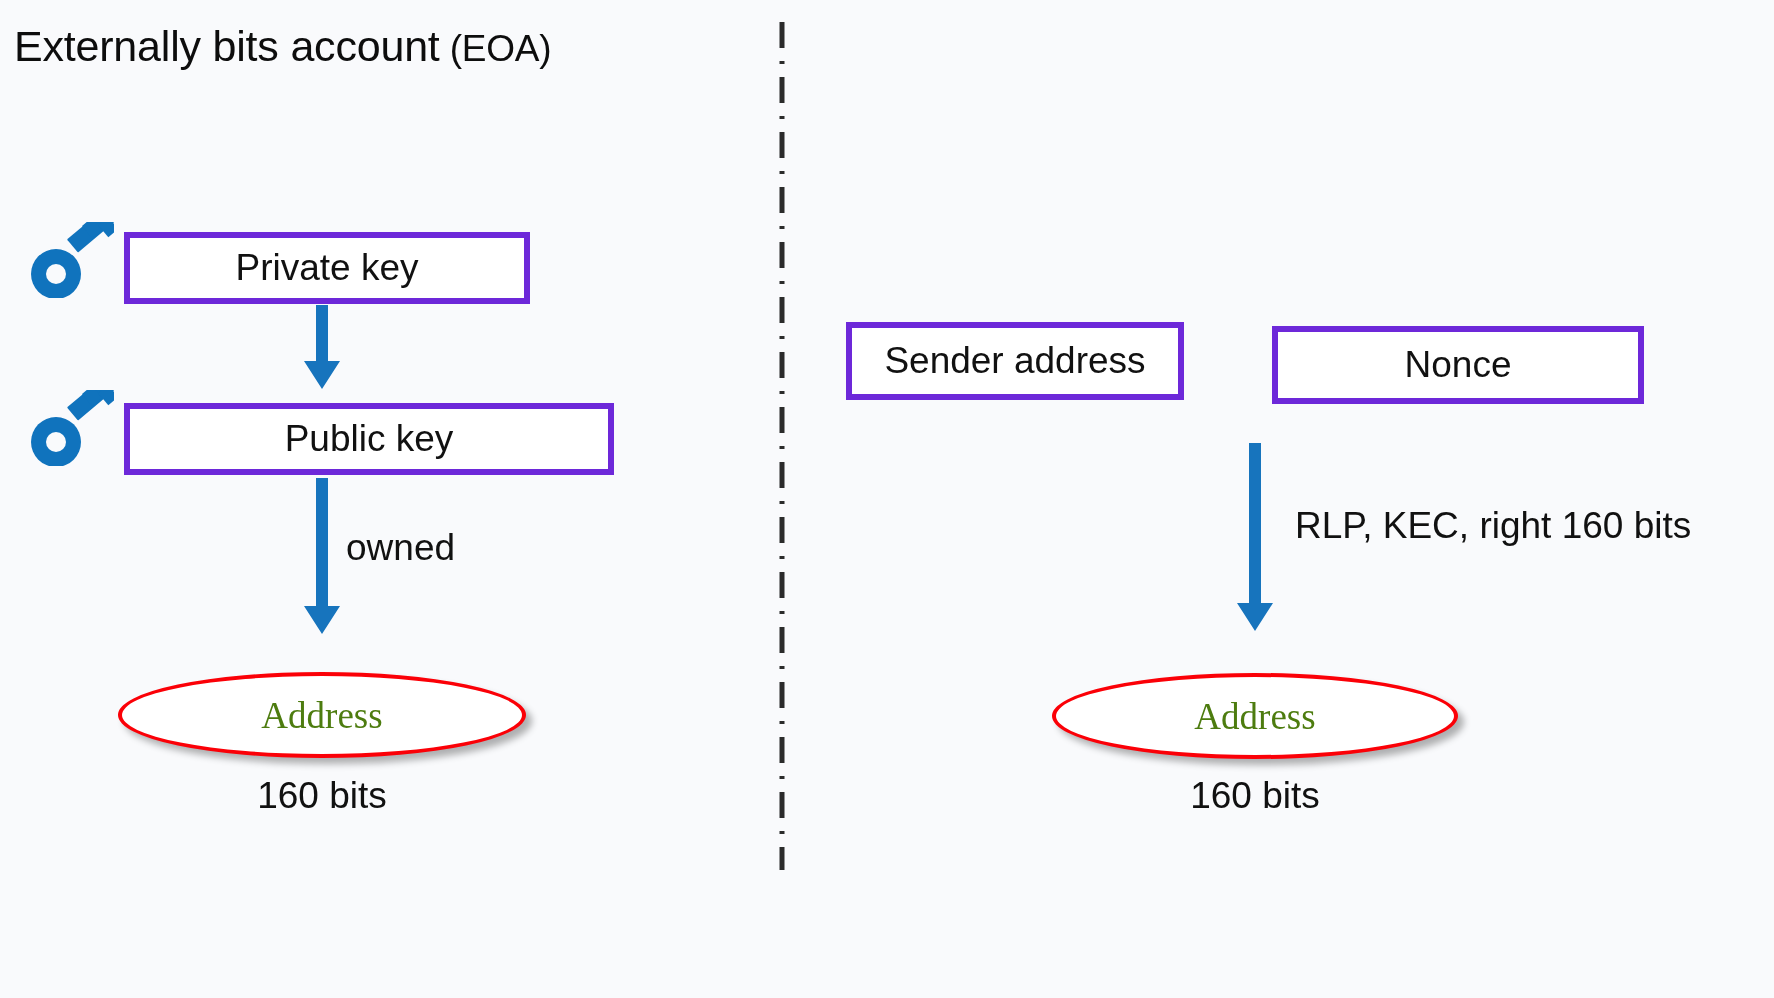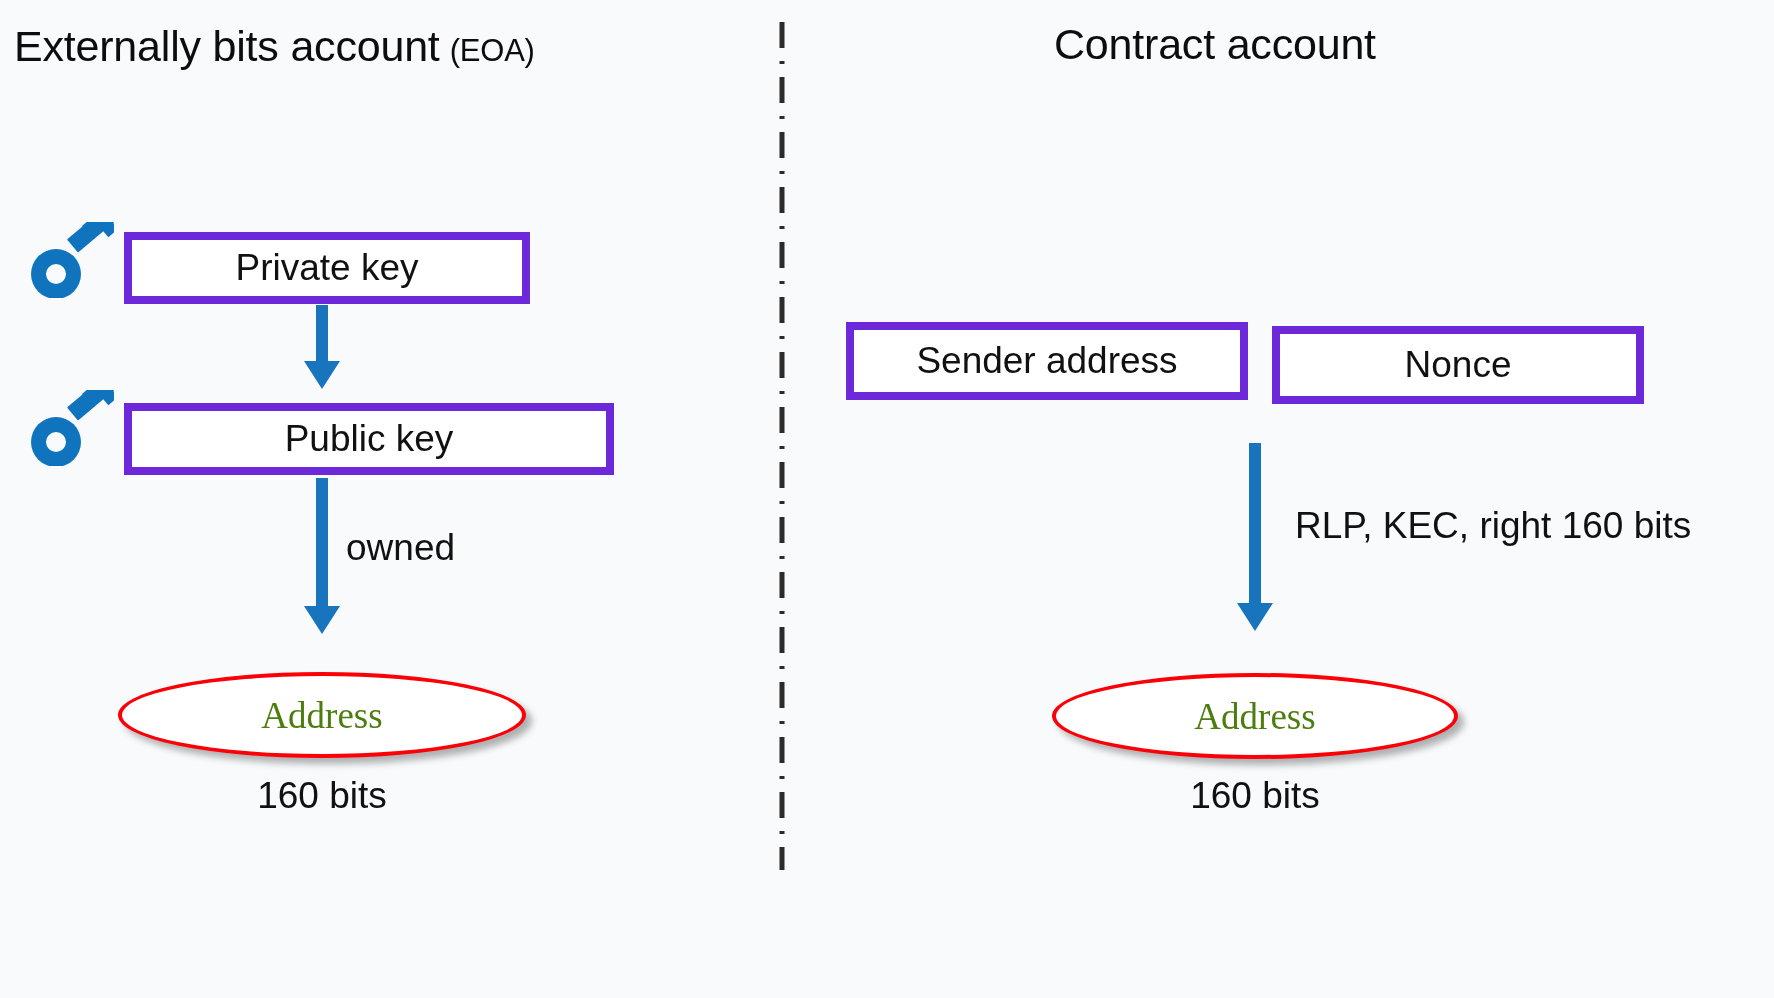"(EOA)" .panel-title .sub { font-size: 31px -> 37px }
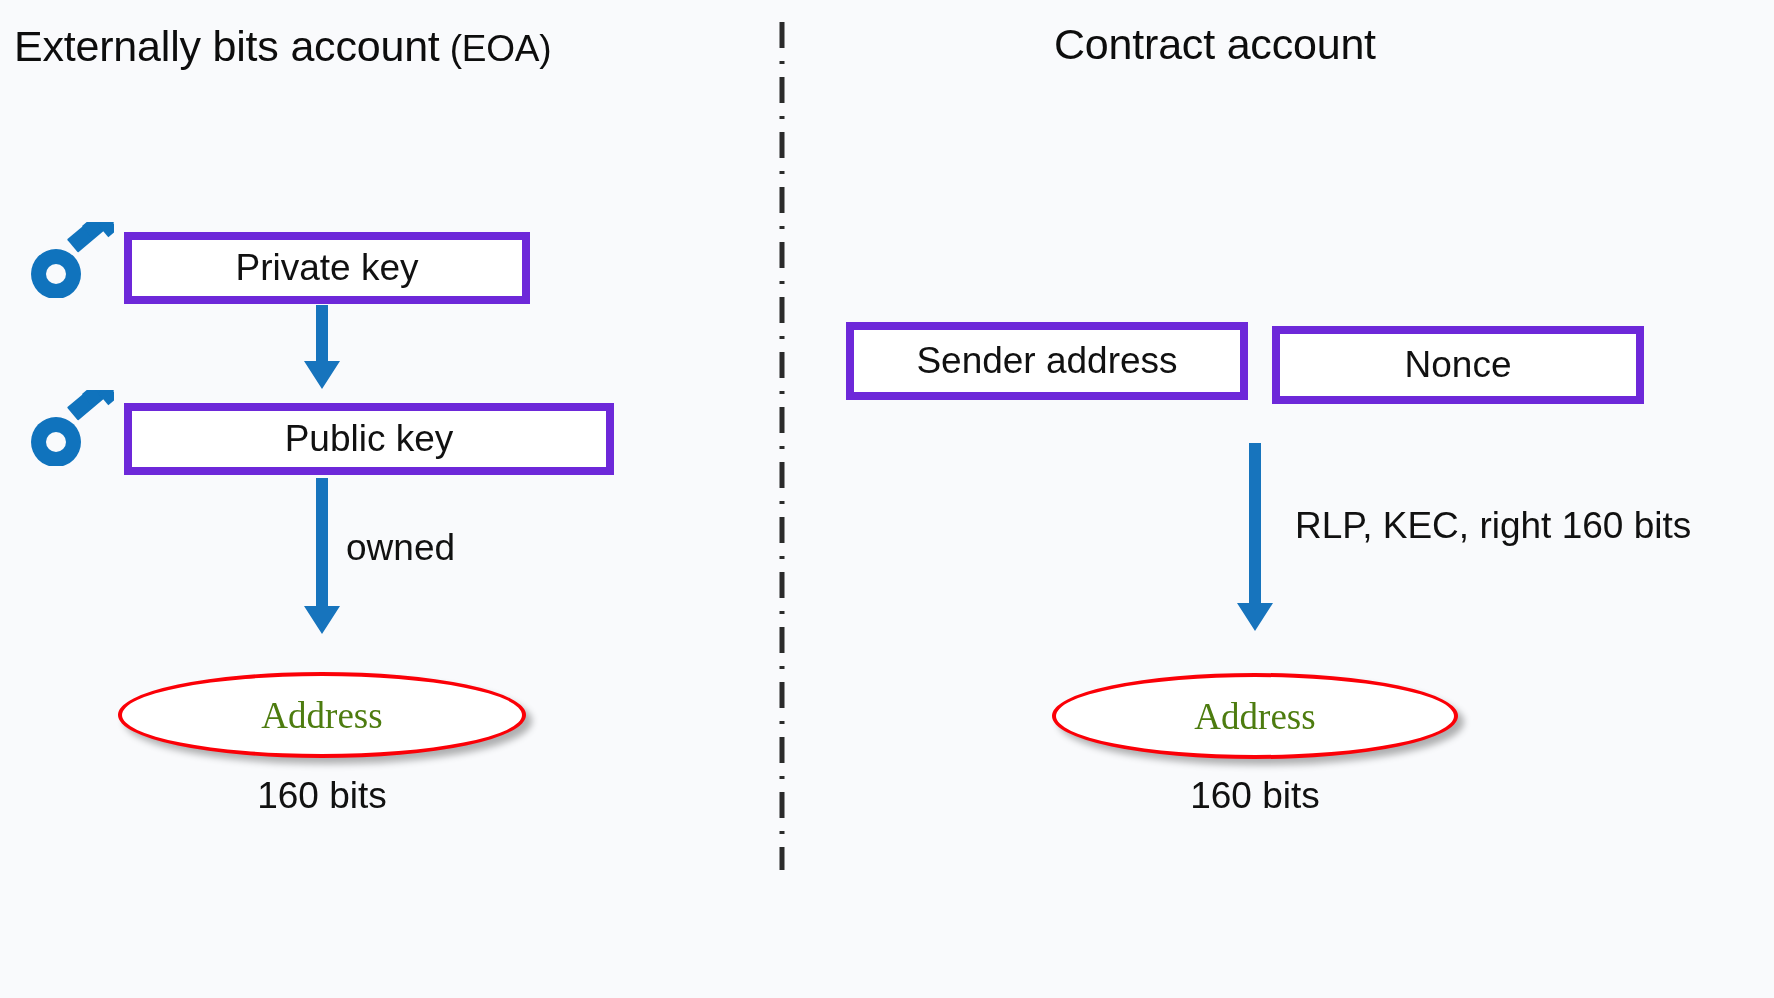"Contract account" div.panel-title { html: <div> <span>Contract account</span> </div> -> none }
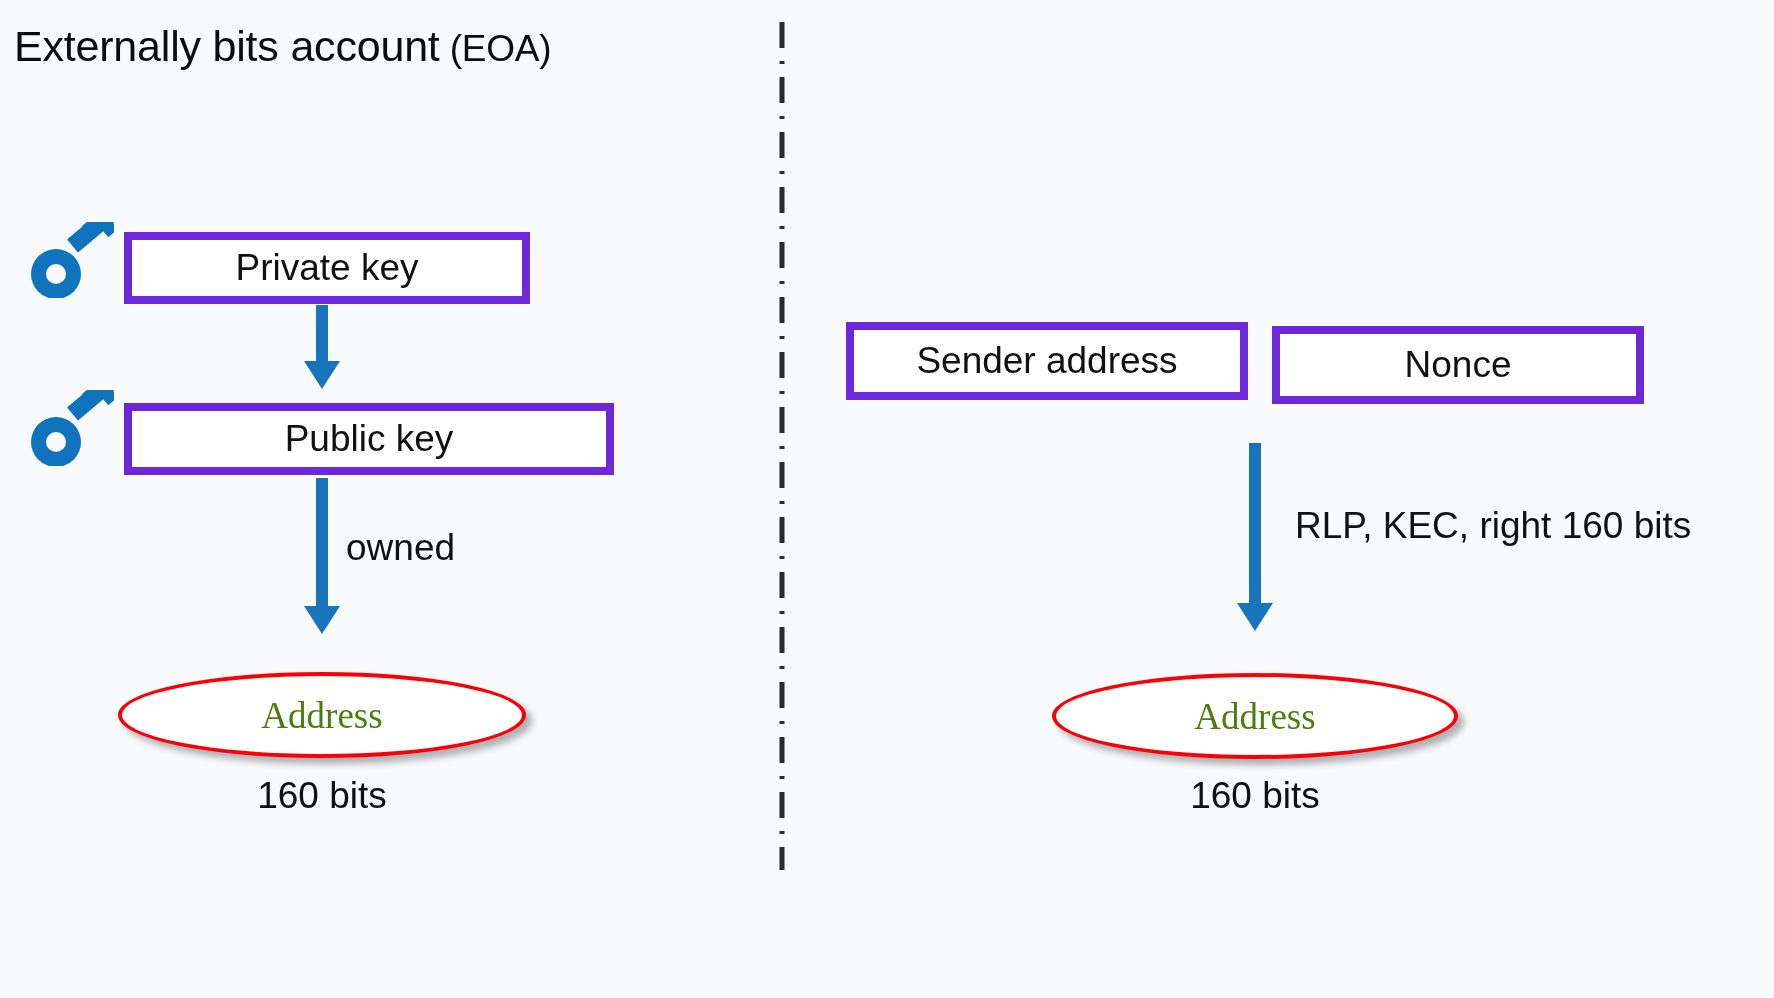"Private key" .box { border: 8px solid #6d28d9 -> 6px solid #6d28d9 }
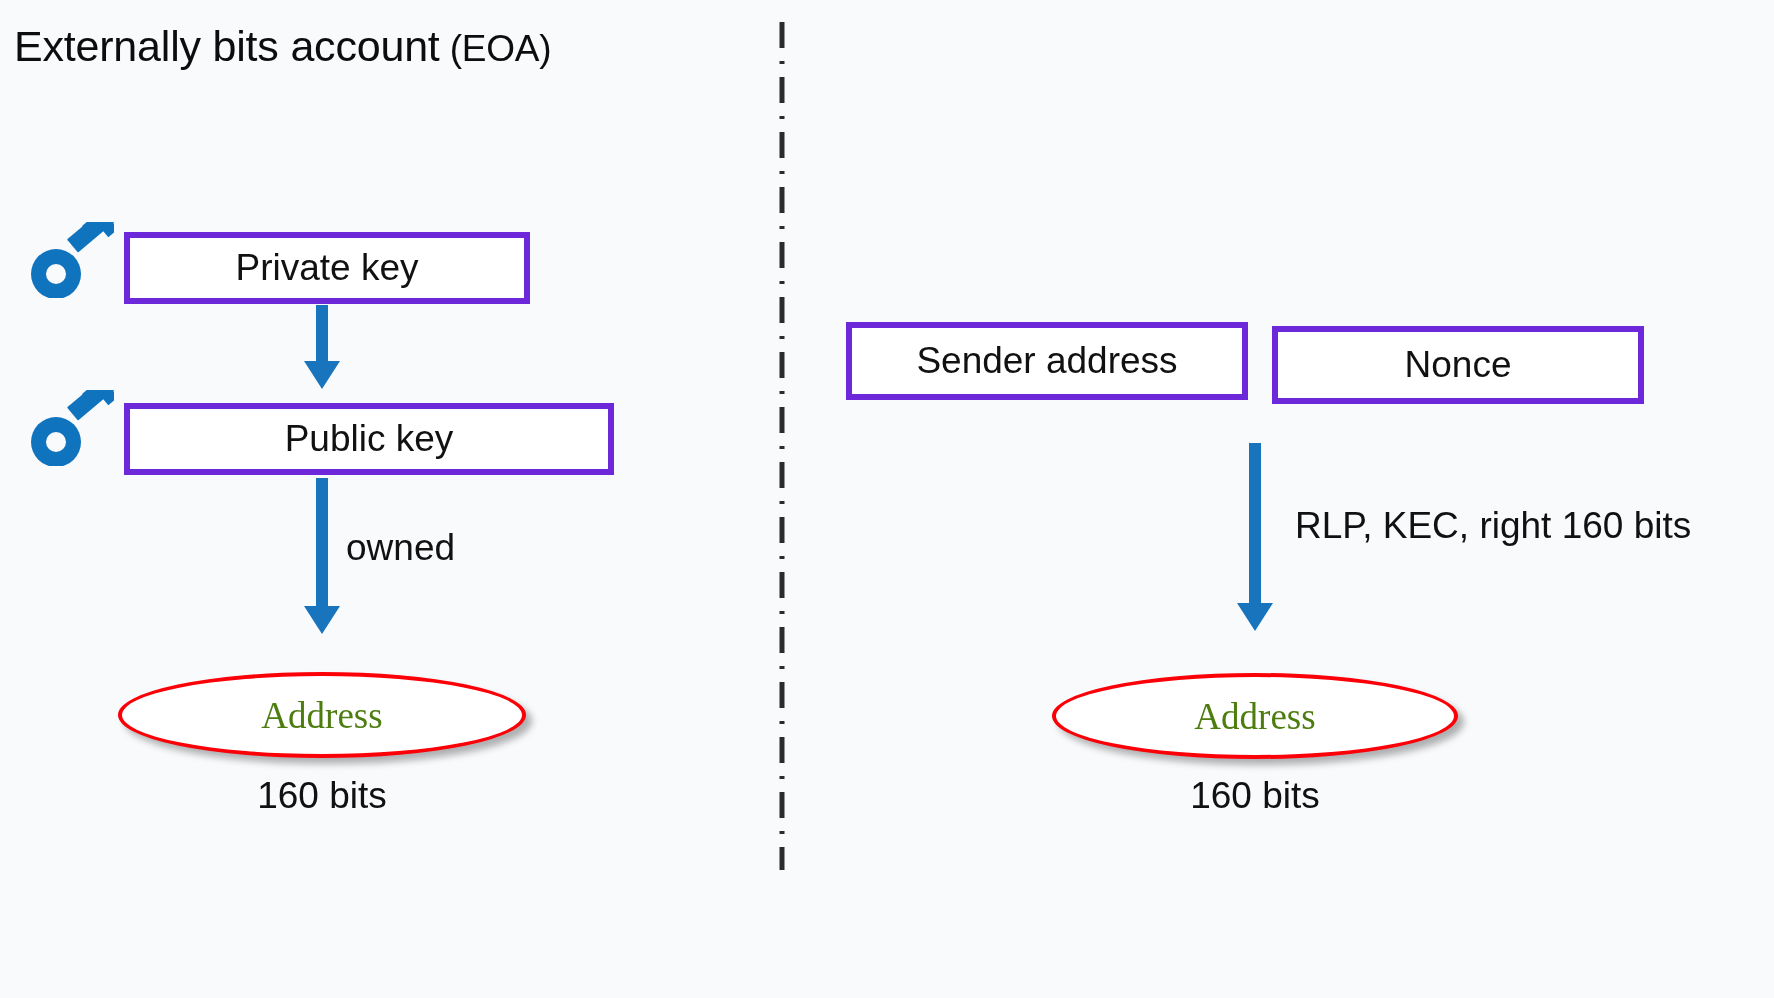"Sender address" div.box { width: 402px -> 338px }
